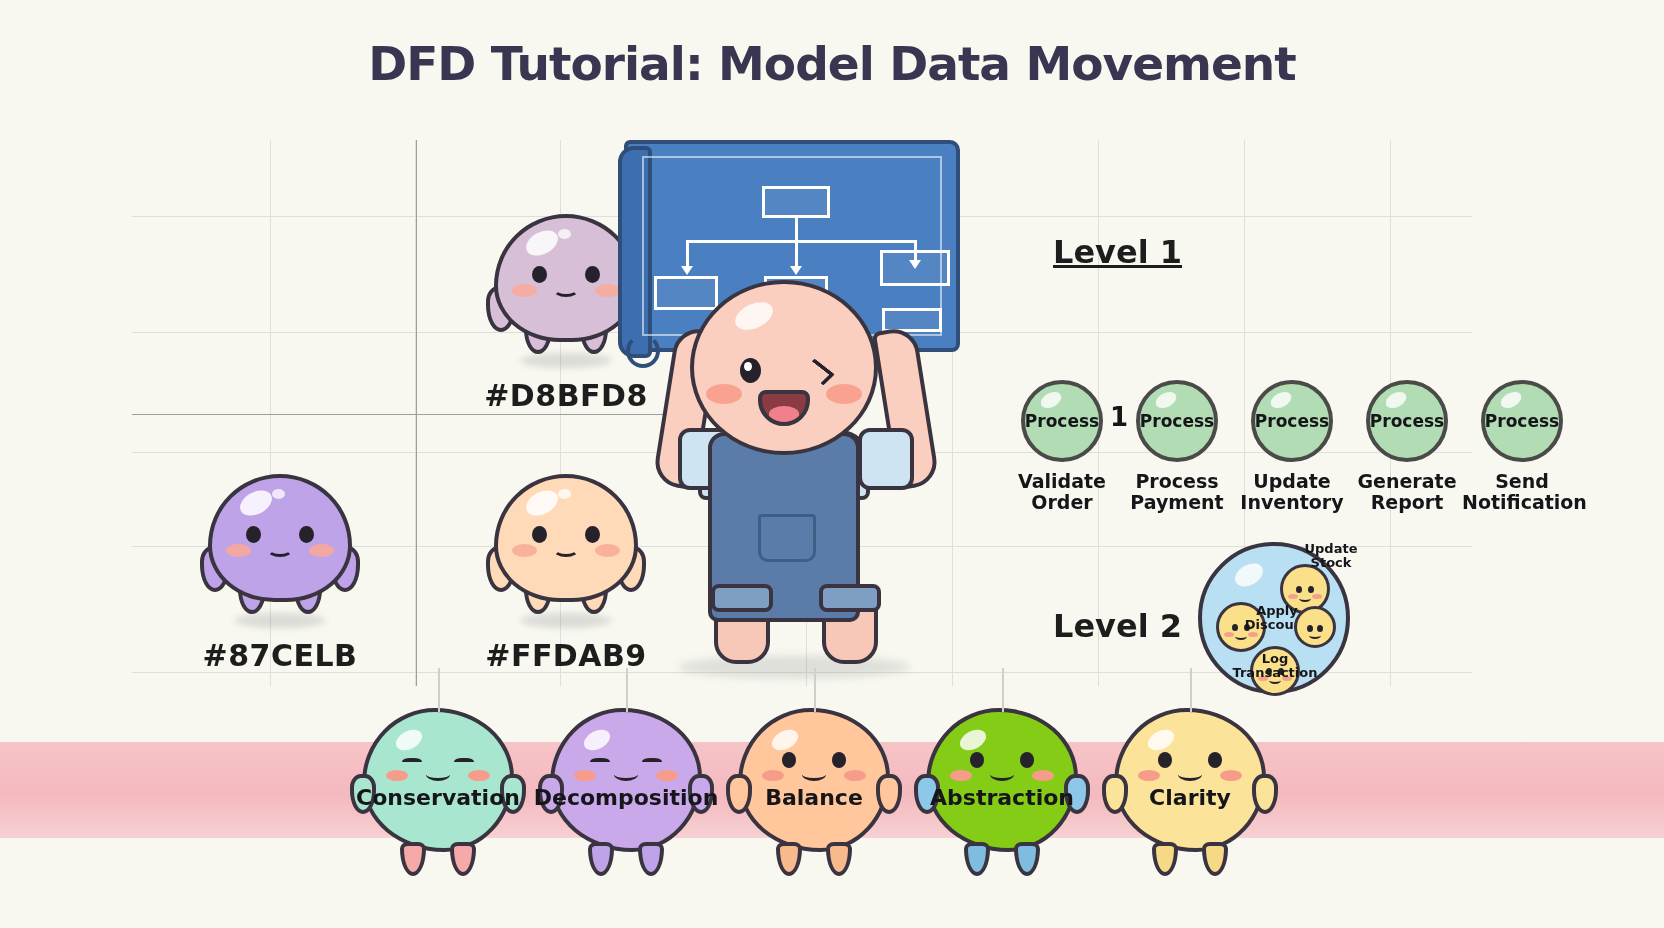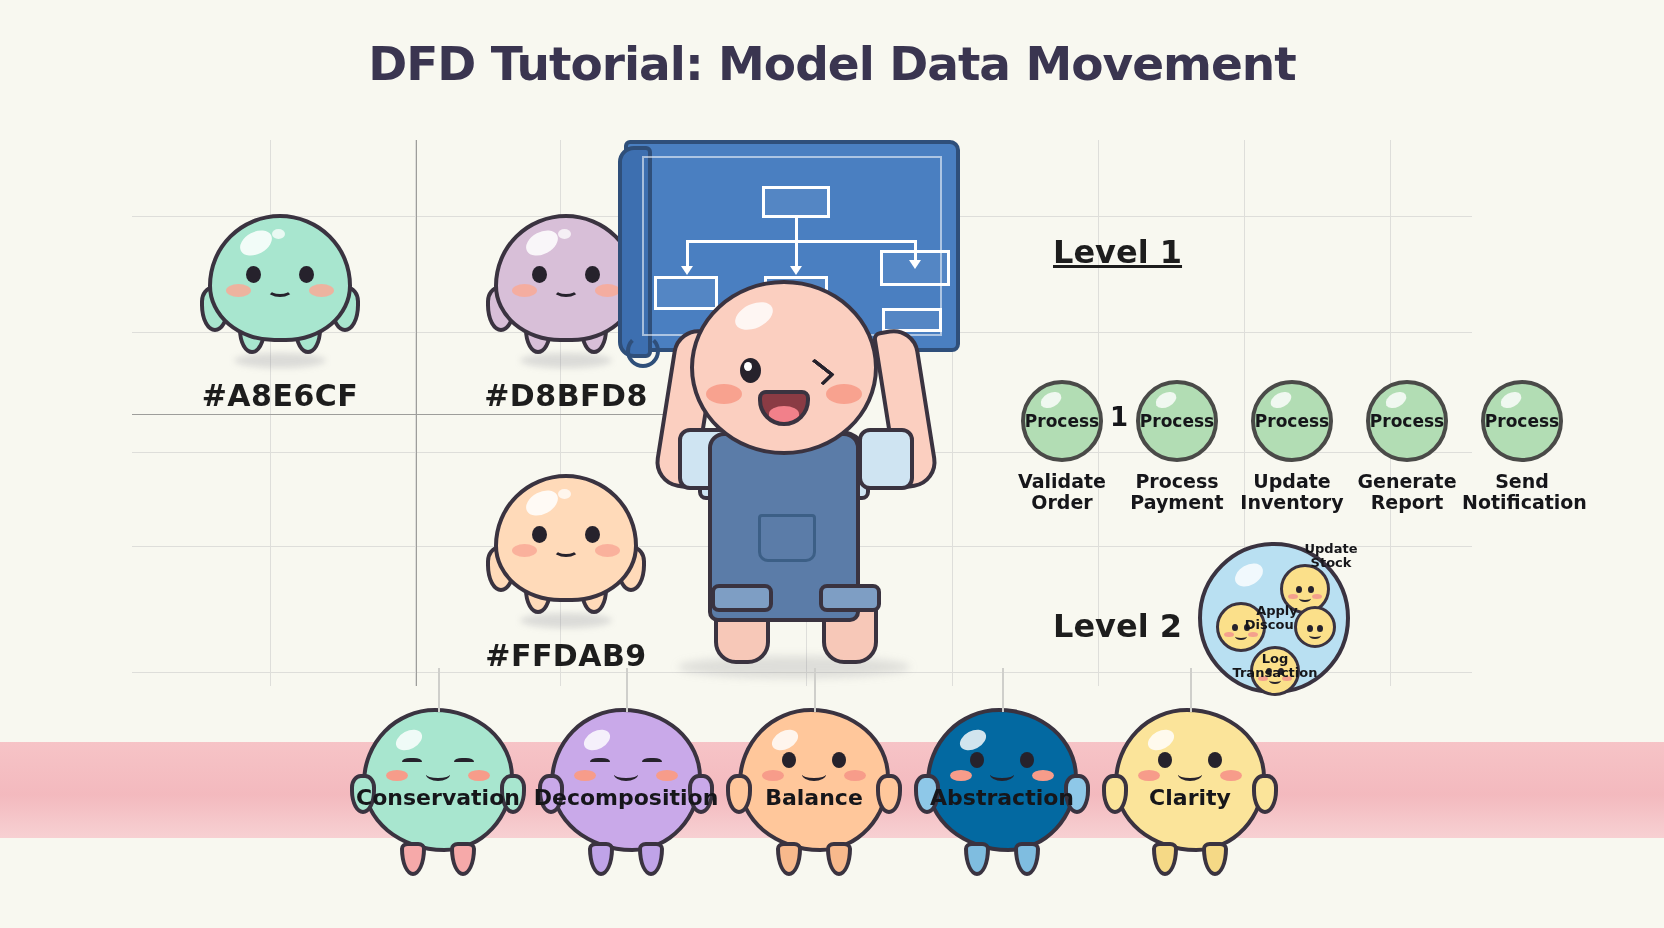"#A8E6CF" div.swatch { html: <div> <div> <div></div> <div></div> <div></div> <div></div> <div></div> <div></div> <div> <div></div> <div></div> <div></div> <div></div> <div></div> </div> </div> <div>#A8E6CF</div> </div> -> none }
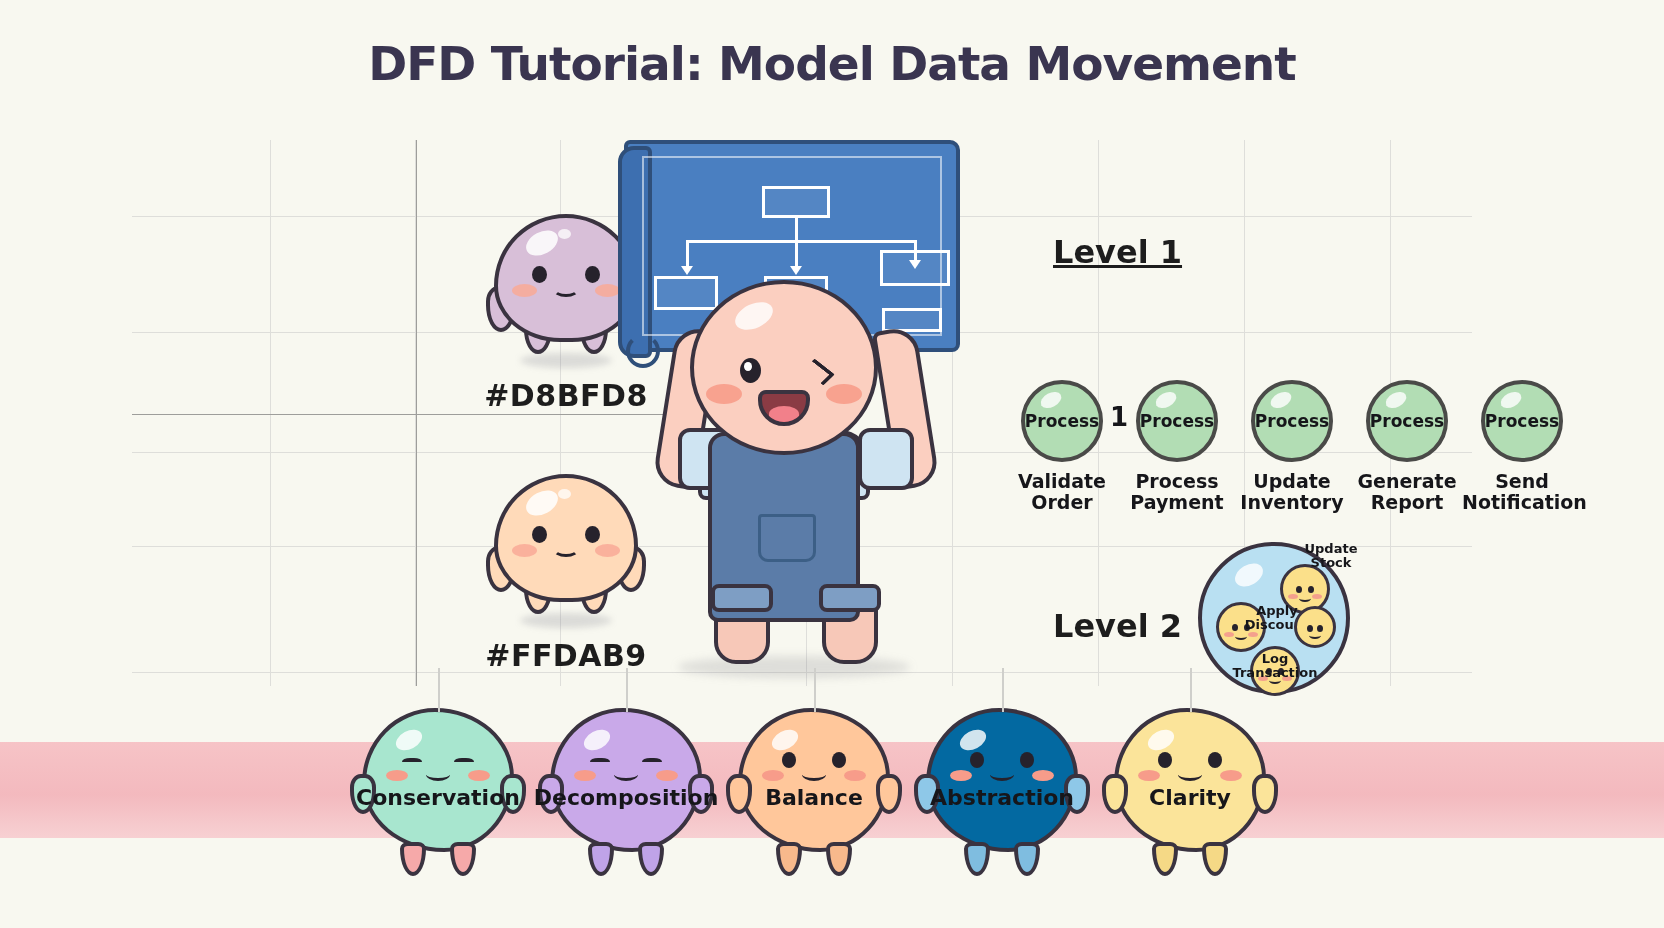"#87CELB" div.swatch { html: none -> <div> <div> <div></div> <div></div> <div></div> <div></div> <div></div> <div></div> <div> <div></div> <div></div> <div></div> <div></div> <div></div> </div> </div> <div>#87CELB</div> </div> }
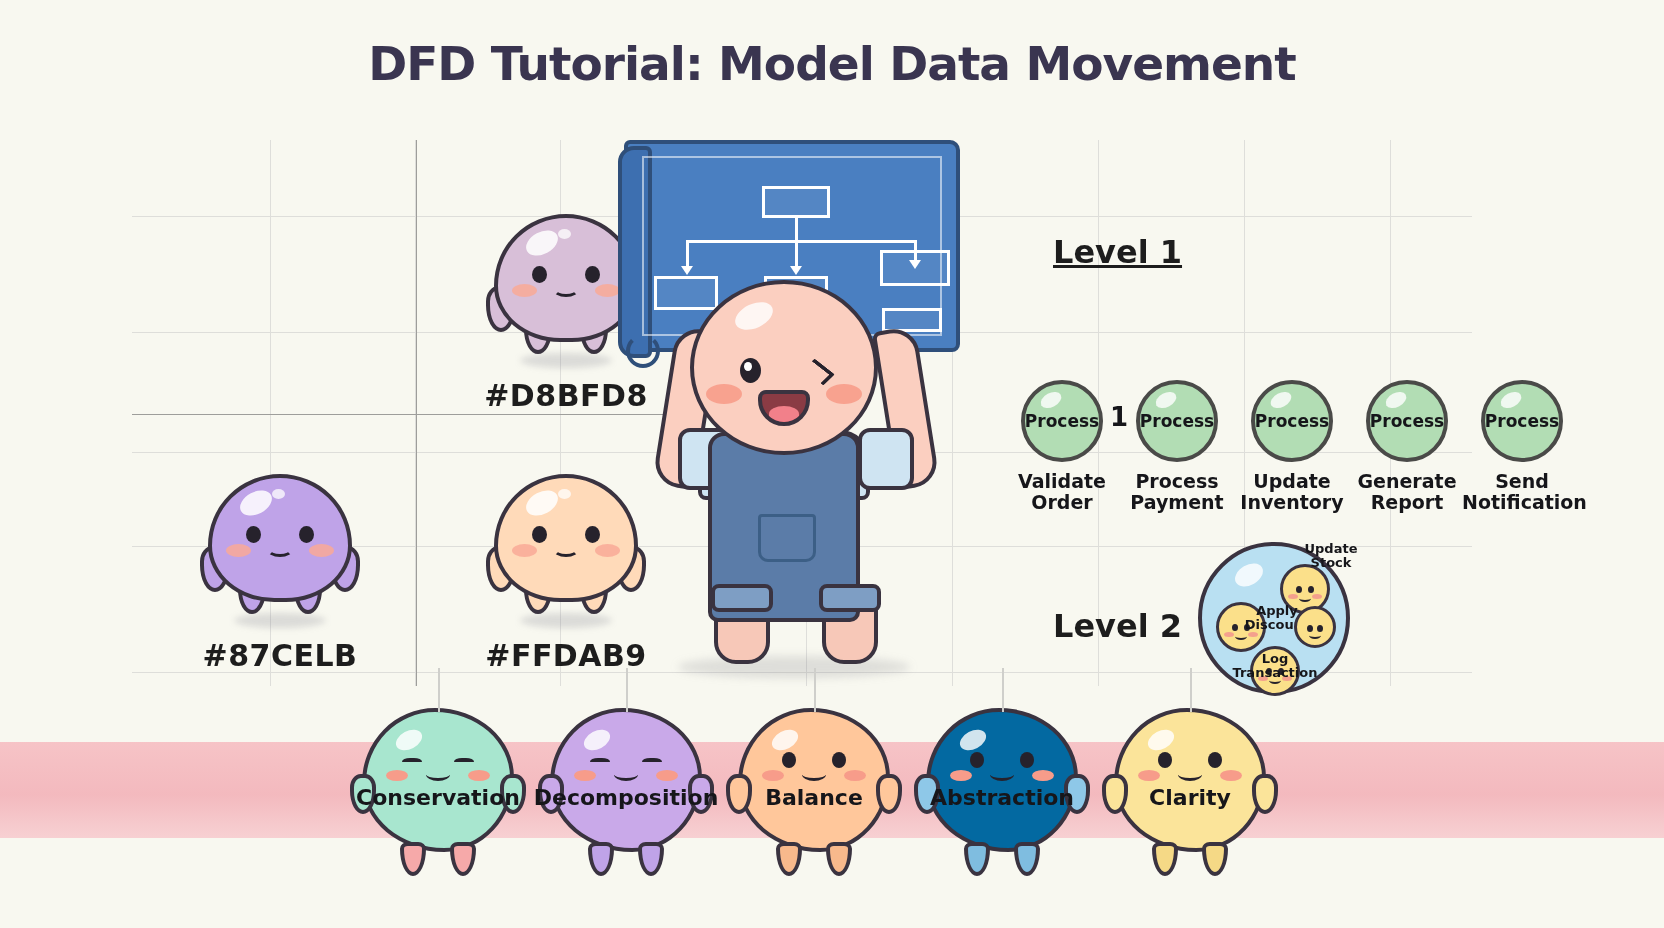"Abstraction" div.badge-blob { background: #0369a1 -> #84cc16 }
